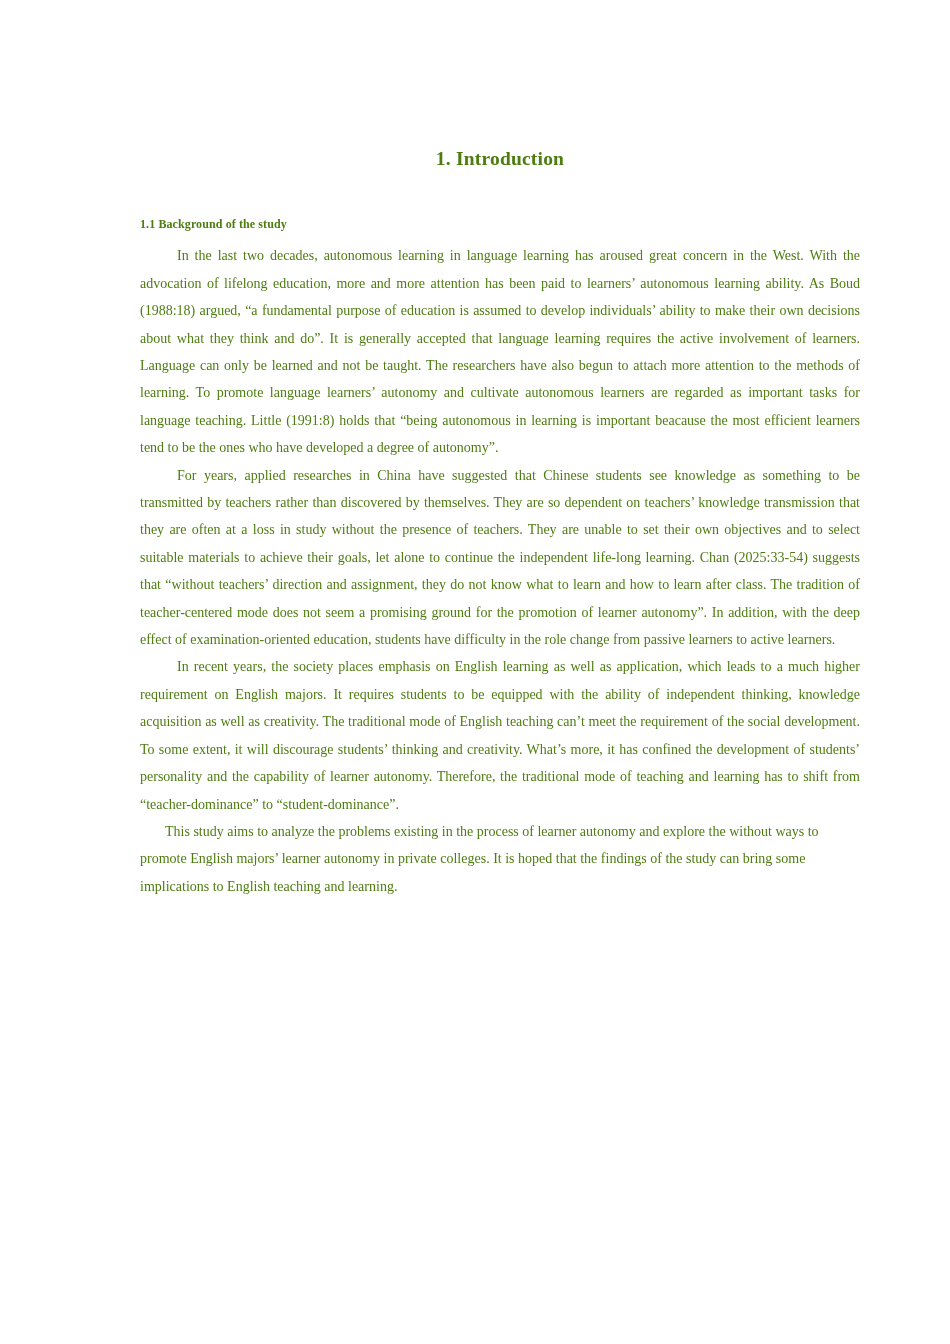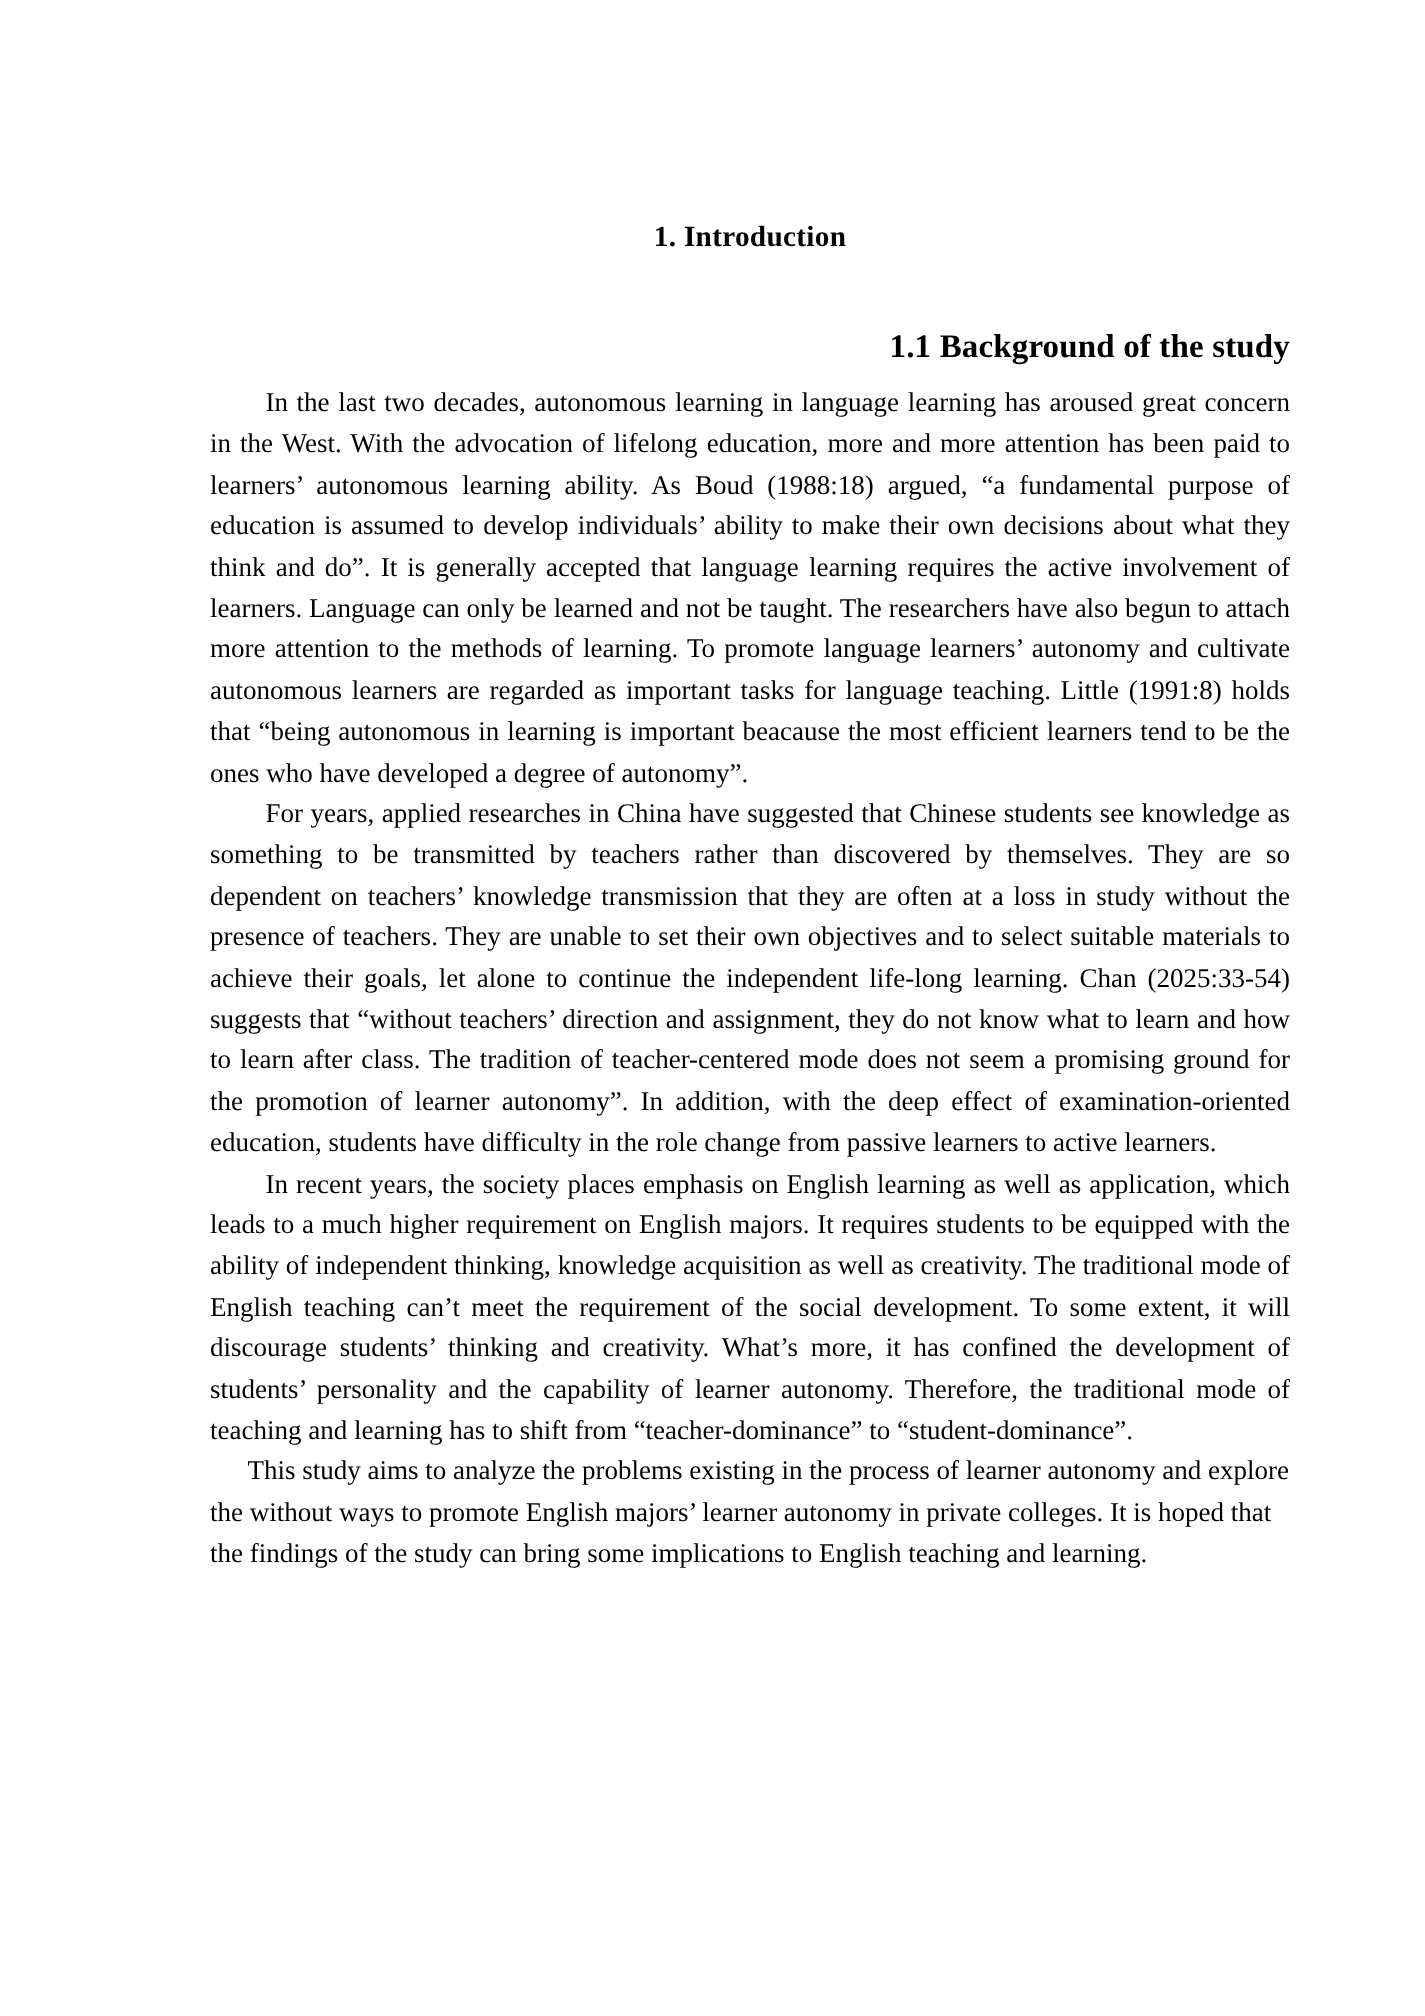"1. Introduction" .page { color: #000000 -> #4d7c0f }
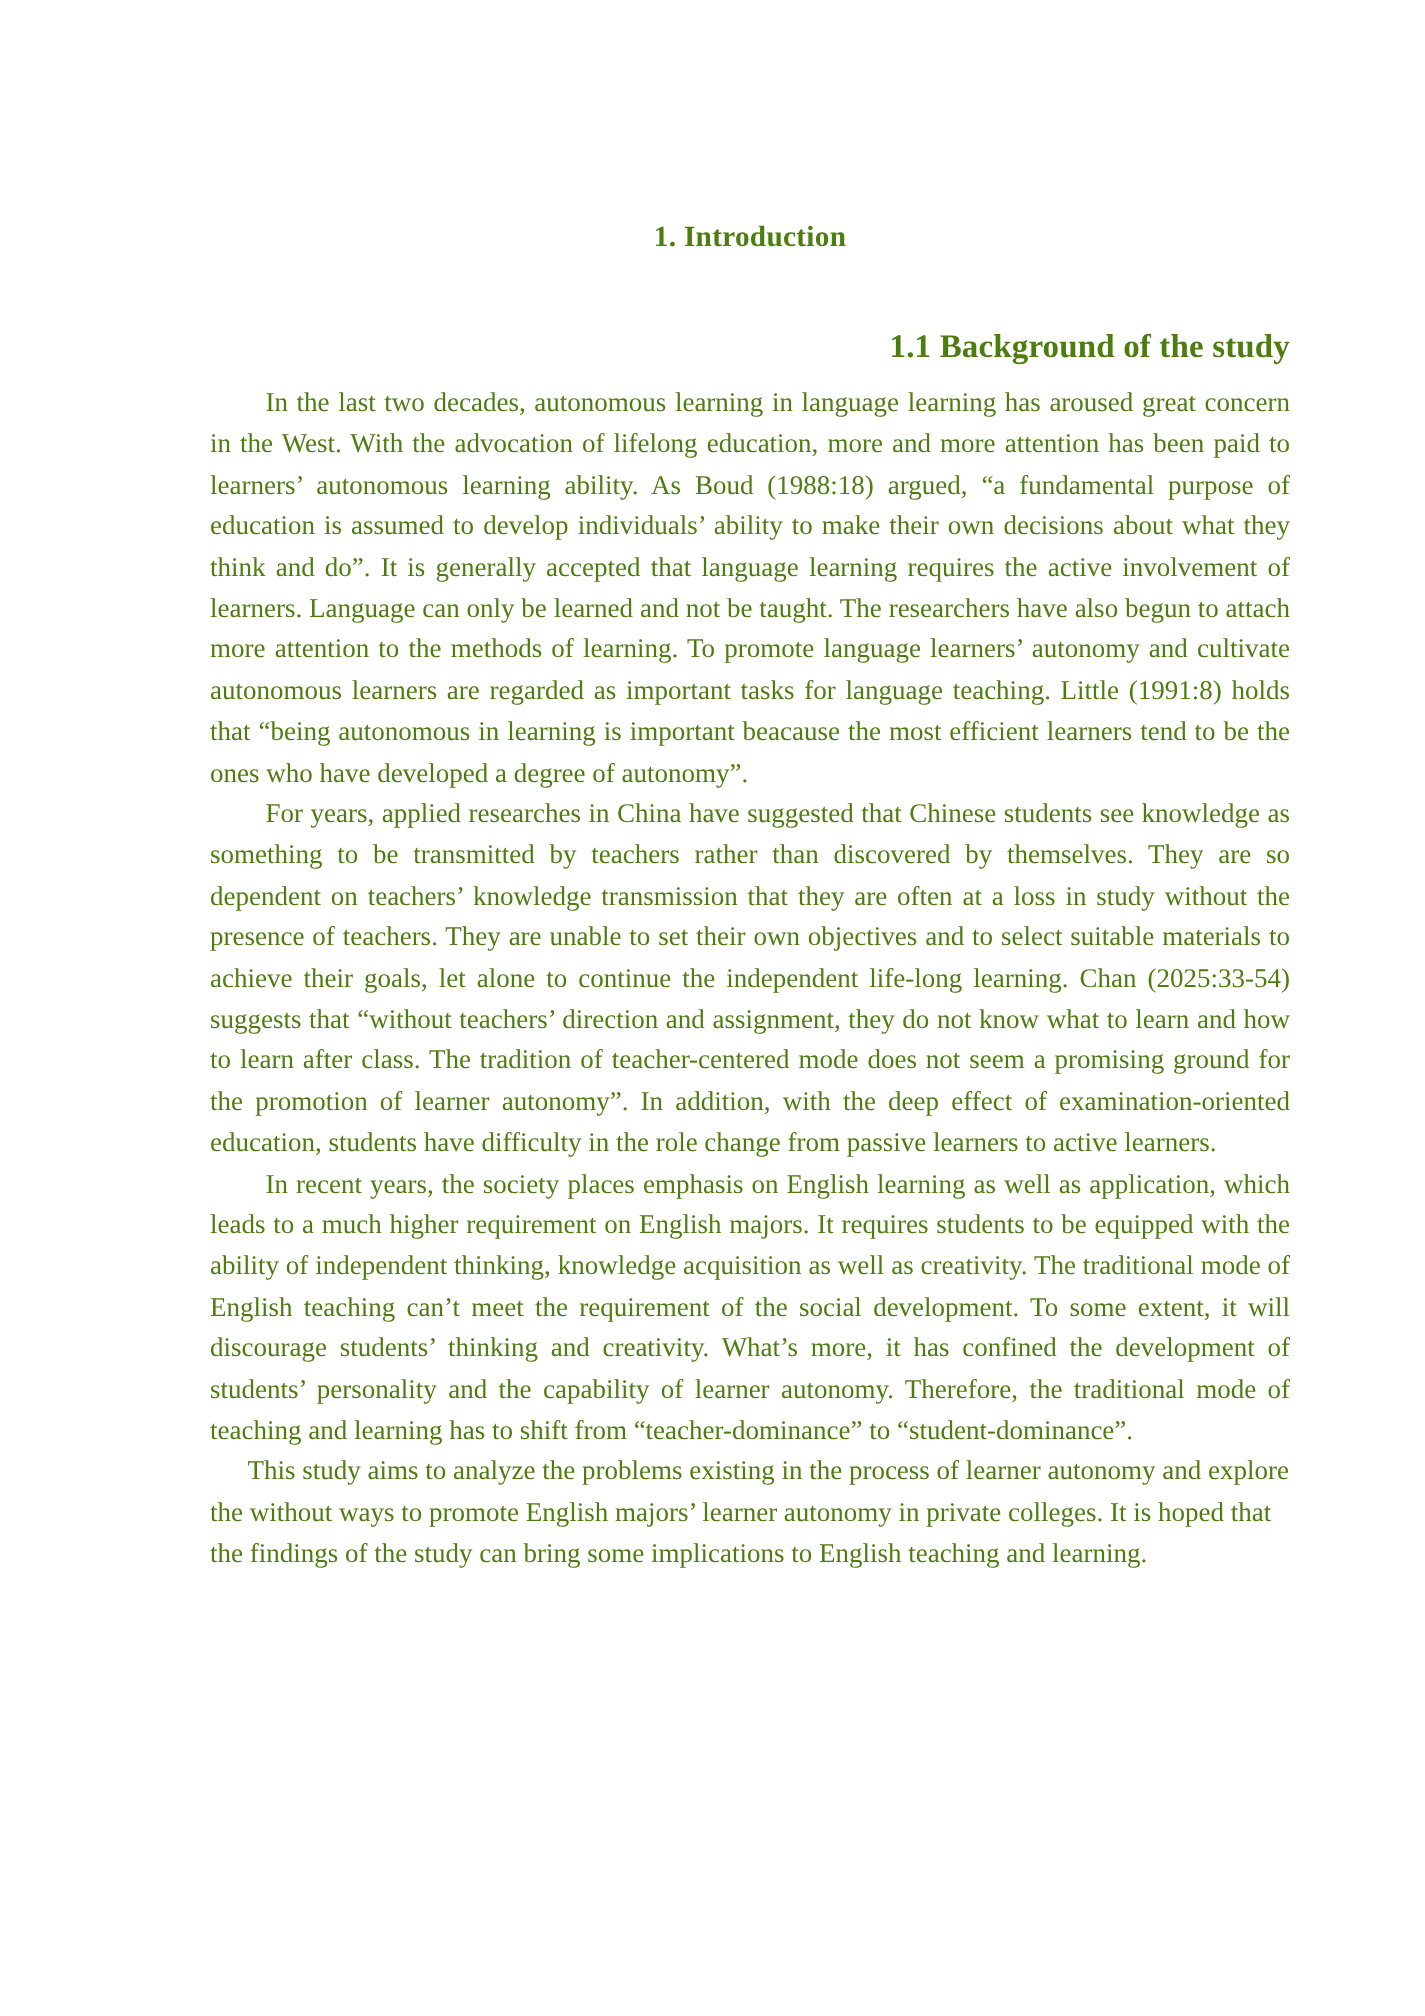"1.1 Background of the study" .section-heading { font-size: 22px -> 12px; text-align: right -> left }
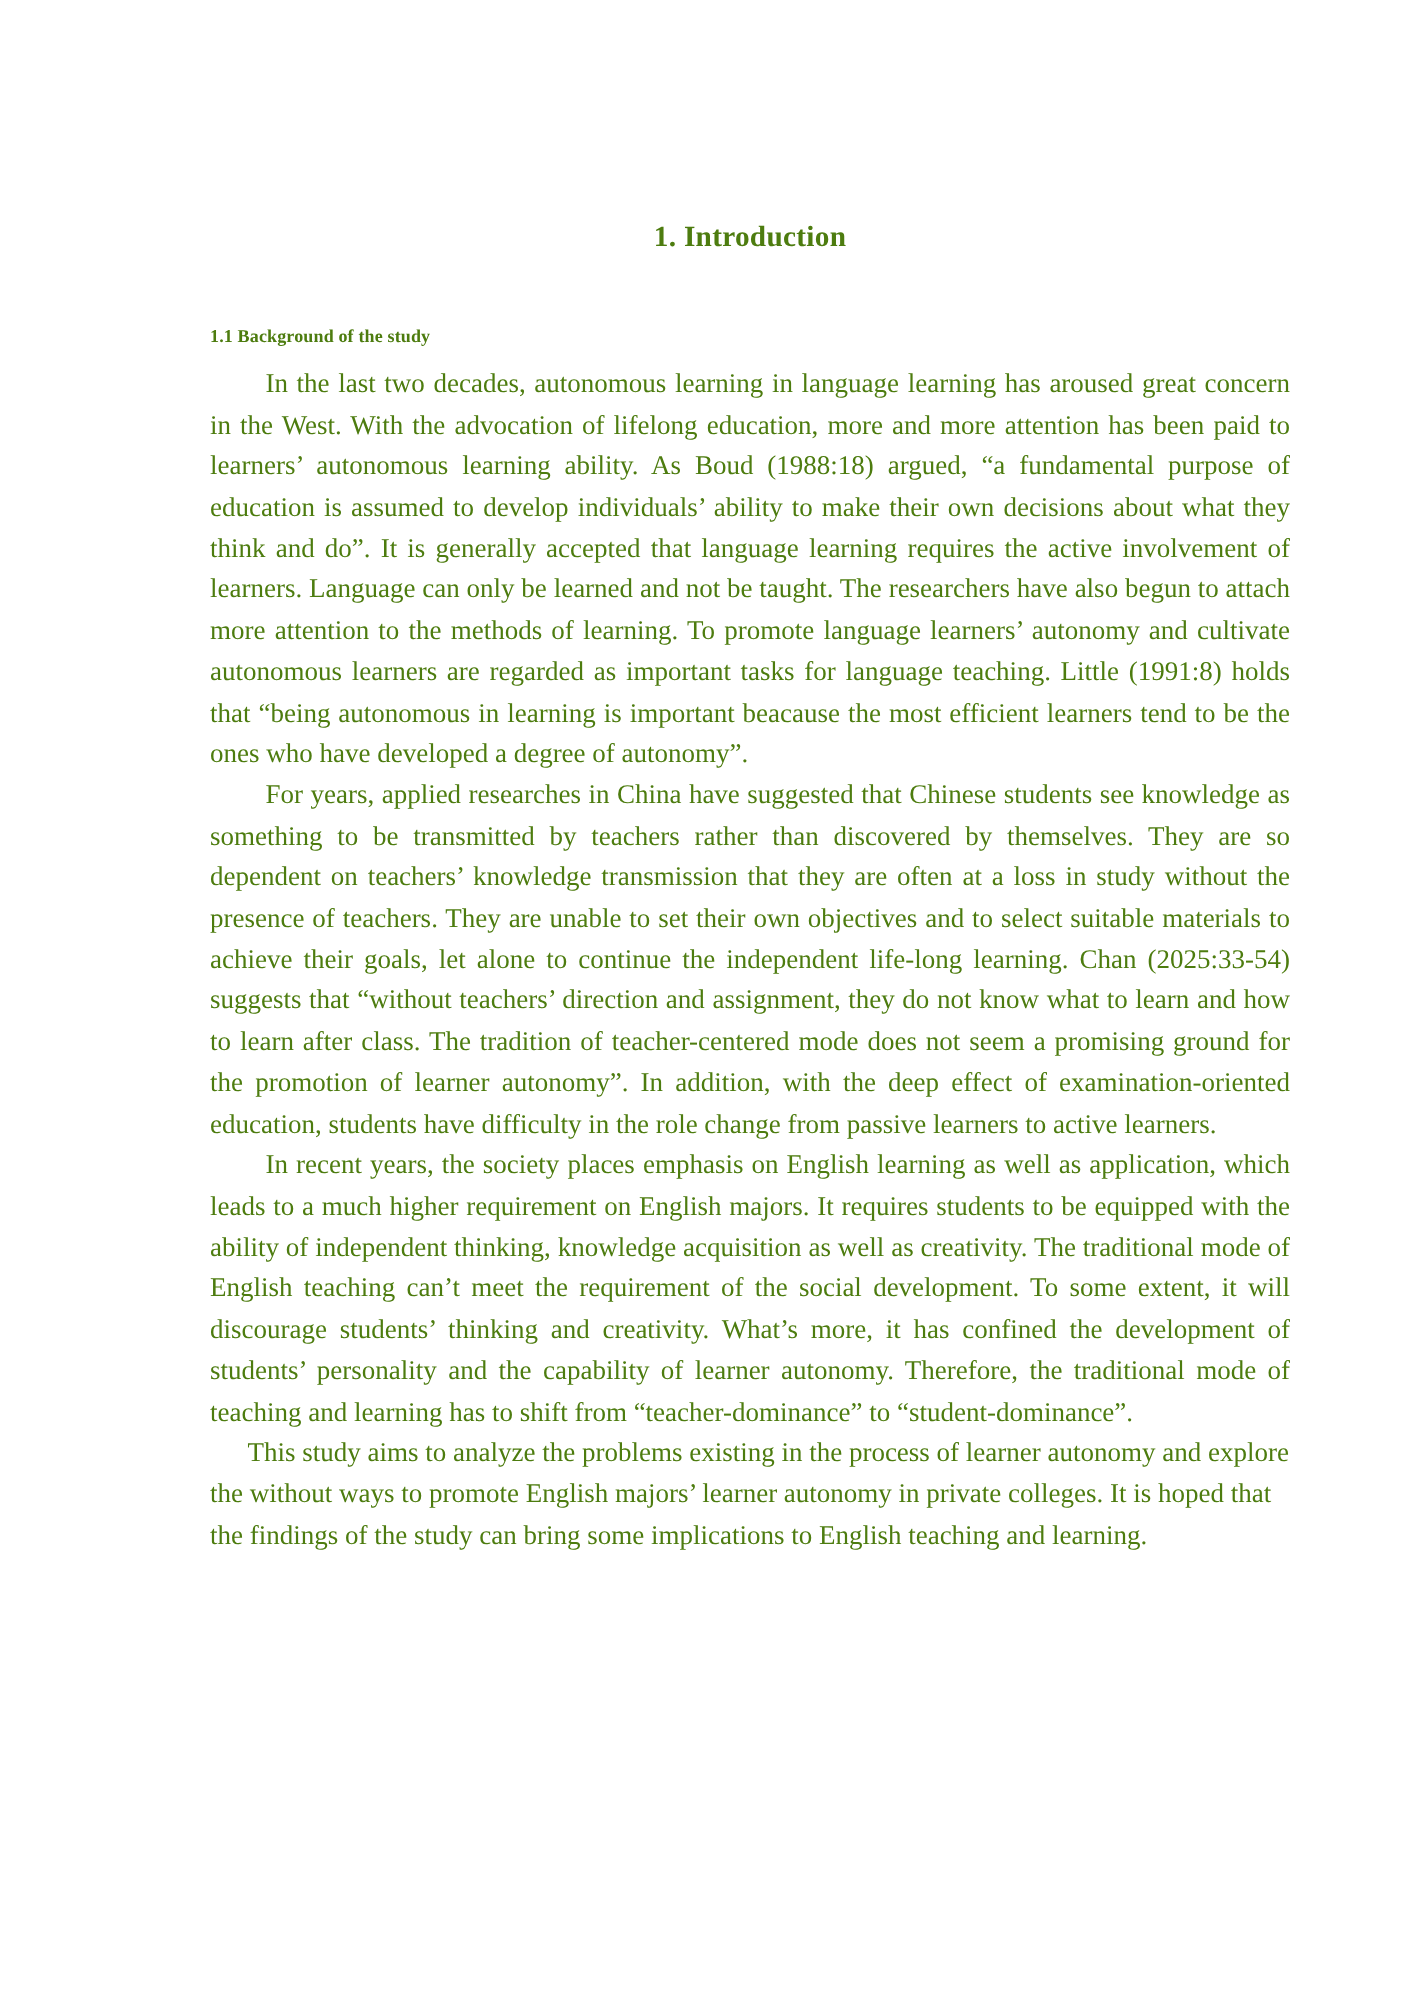"In the last two decades," .body-par { font-size: 18px -> 14px }
